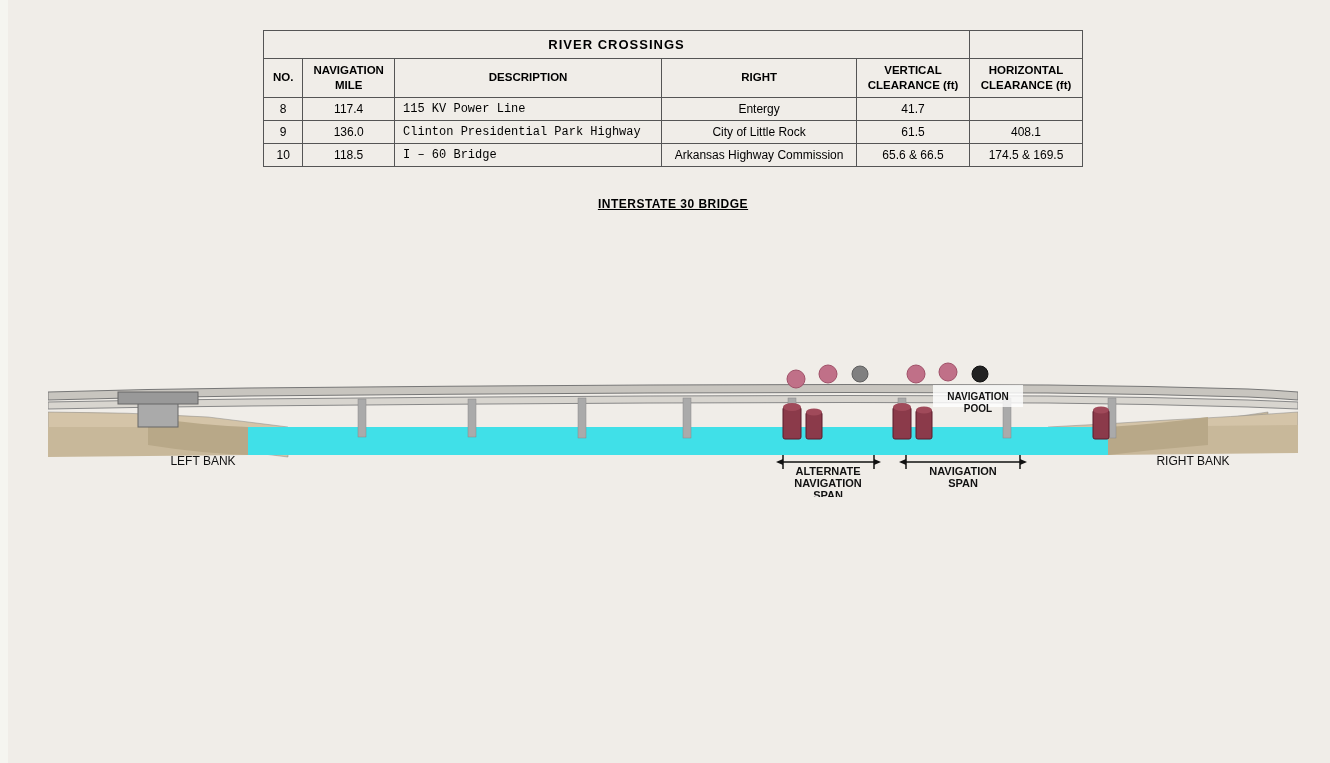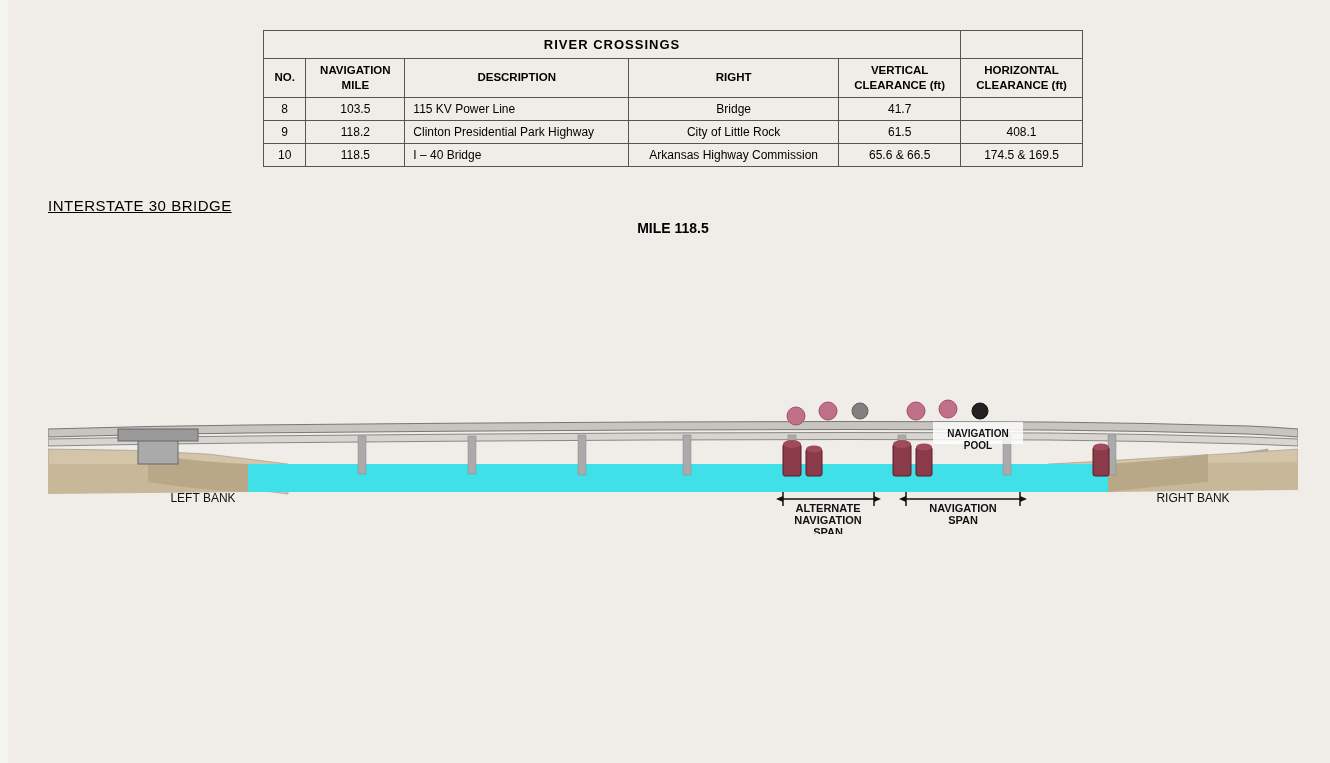"103.5" td { text: 103.5 -> 117.4 }
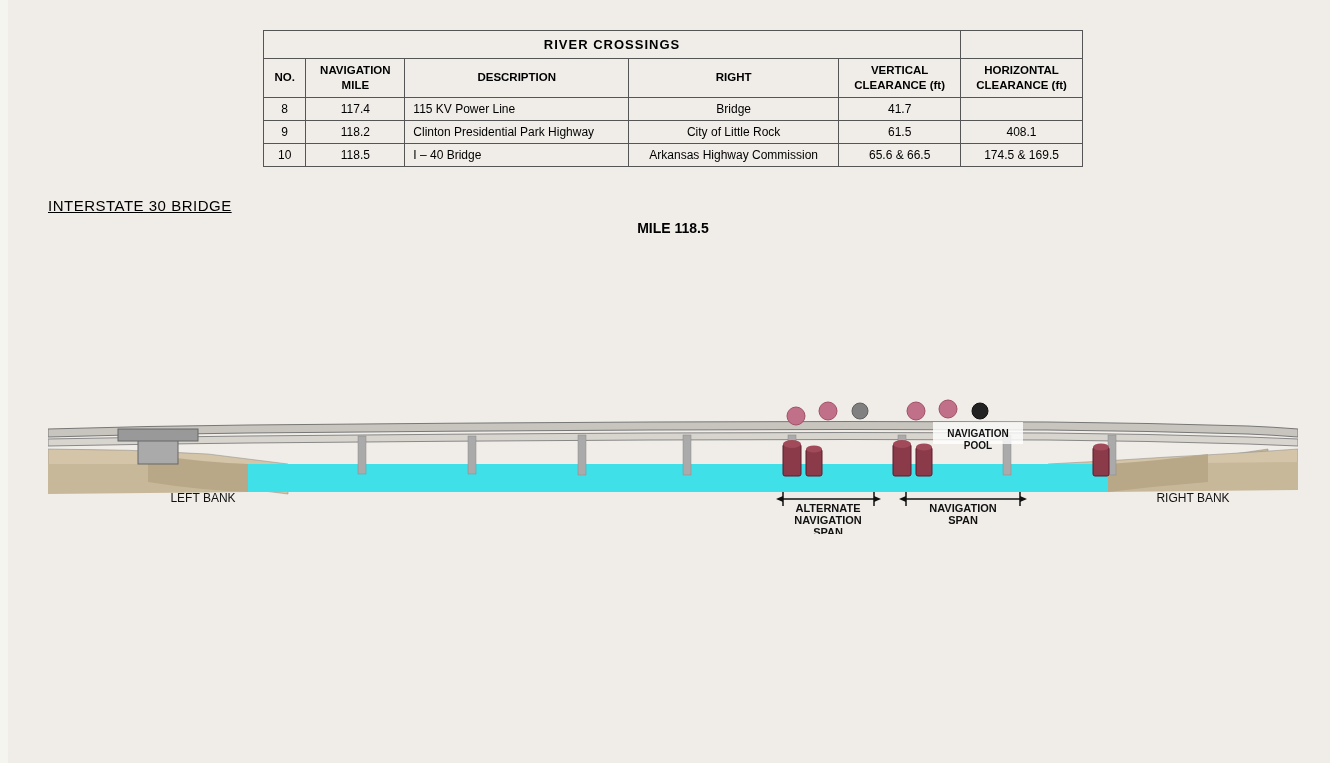"115 KV Power Line" .river-crossings-table td.left-align { font-family: none -> Liberation Mono, monospace }
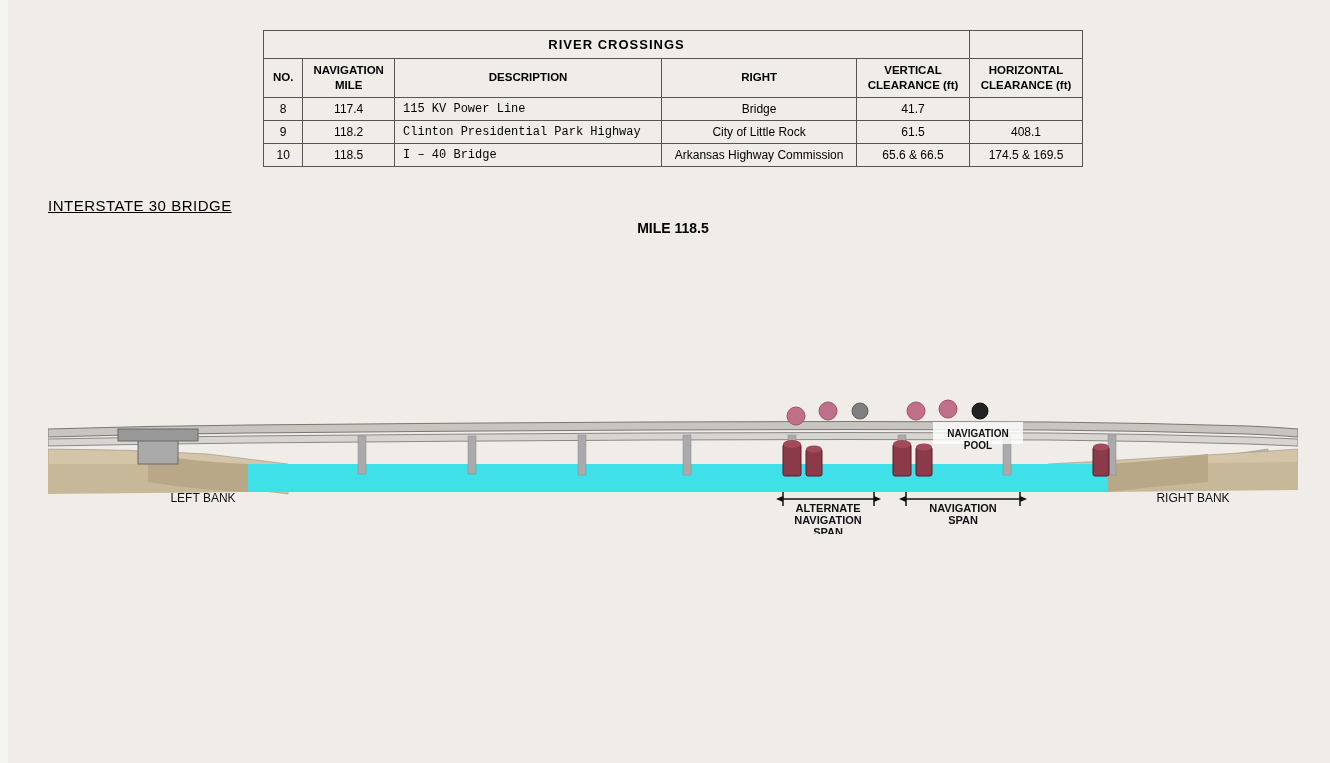"Bridge" td { text: Bridge -> Entergy }
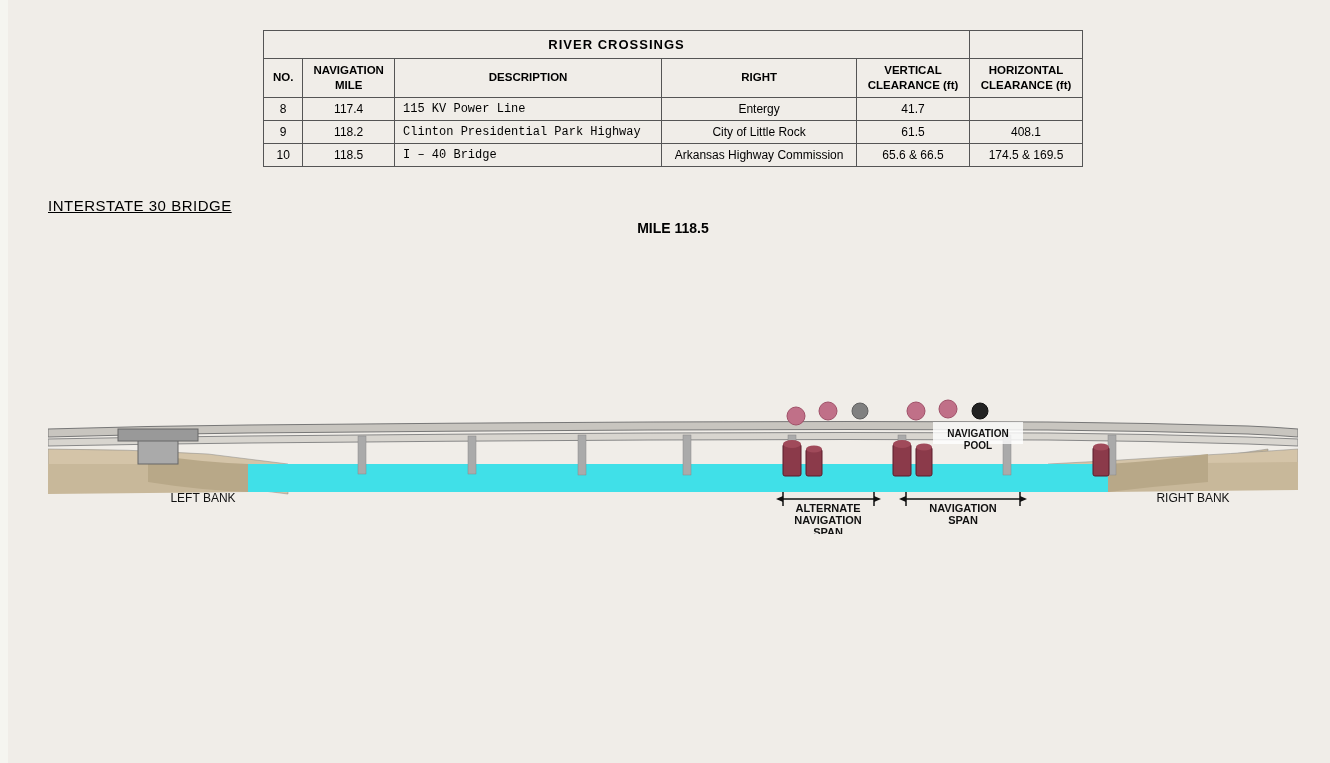"118.2" td { text: 118.2 -> 136.0 }
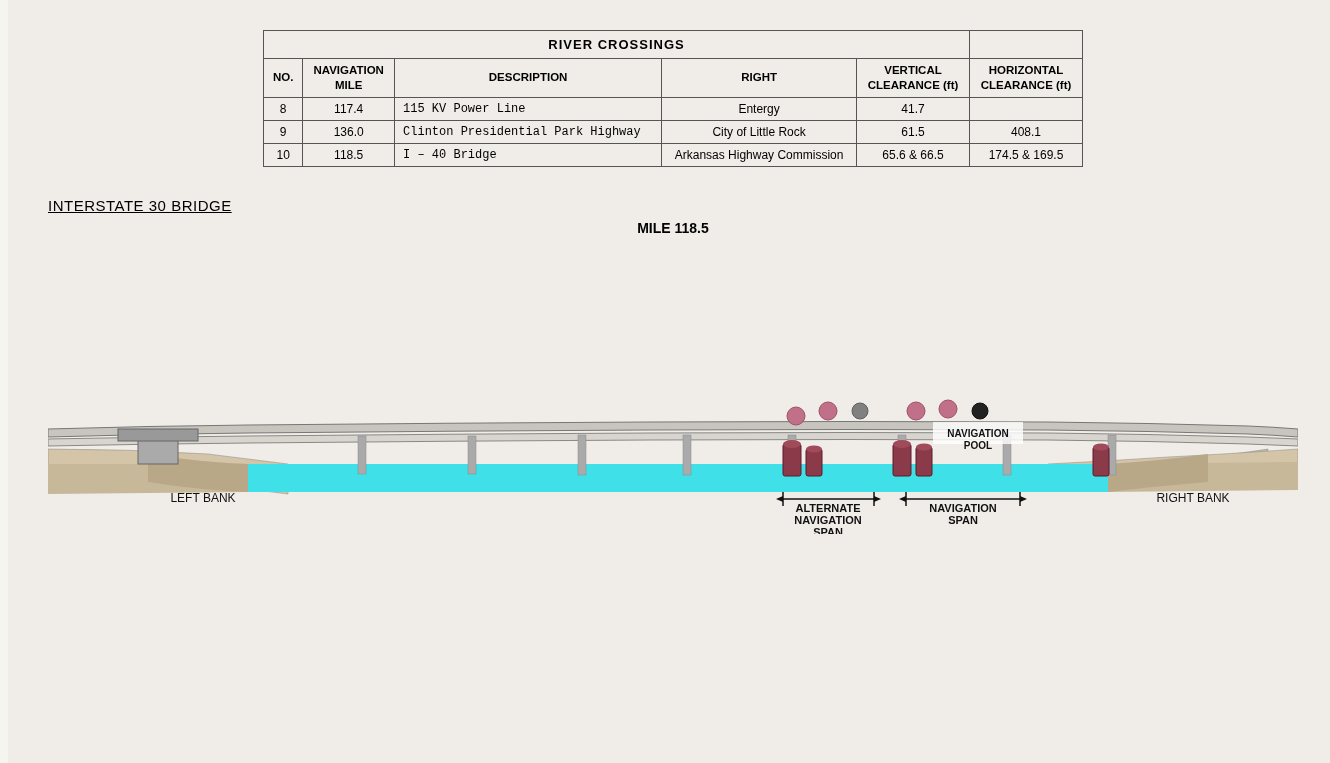"I – 40 Bridge" td.left-align { text: 40 -> 60 }
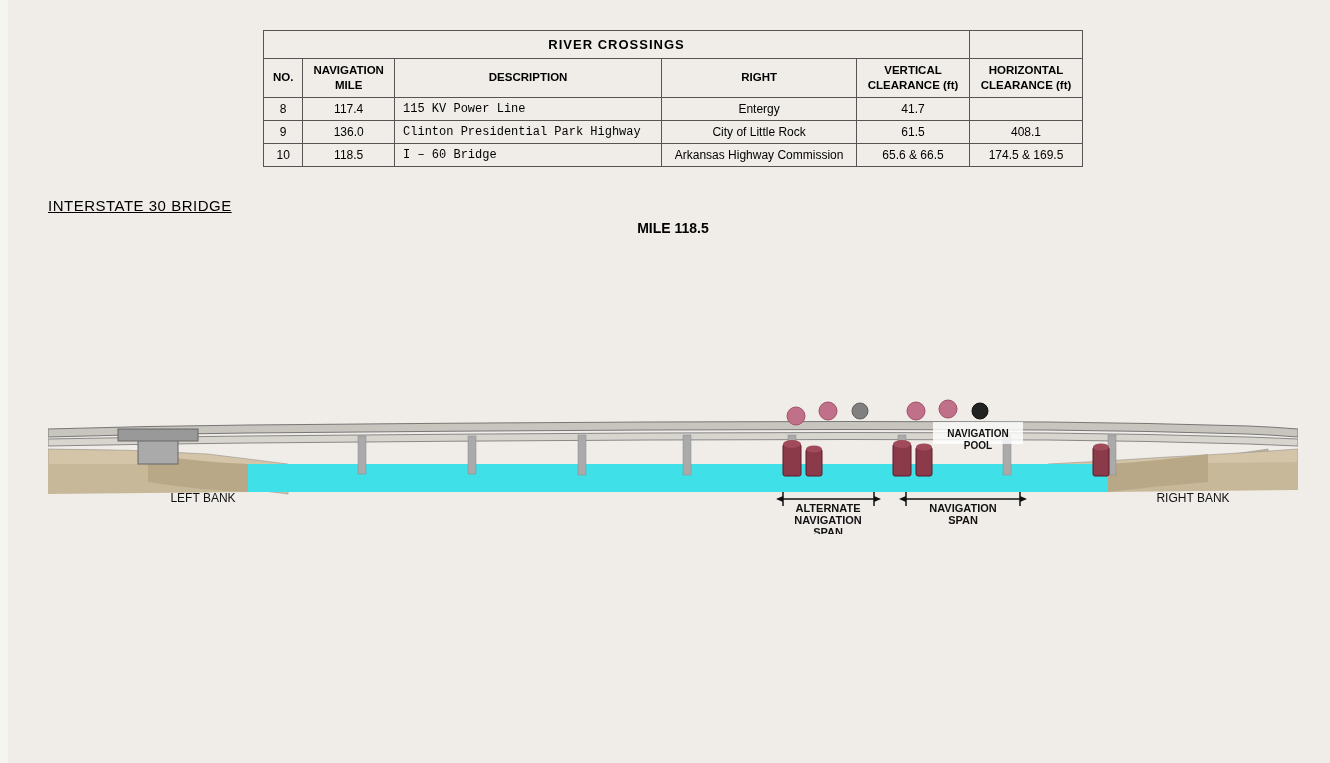"INTERSTATE 30 BRIDGE" .diagram-title { font-size: 15px -> 12px; font-weight: normal -> bold; text-align: none -> center }
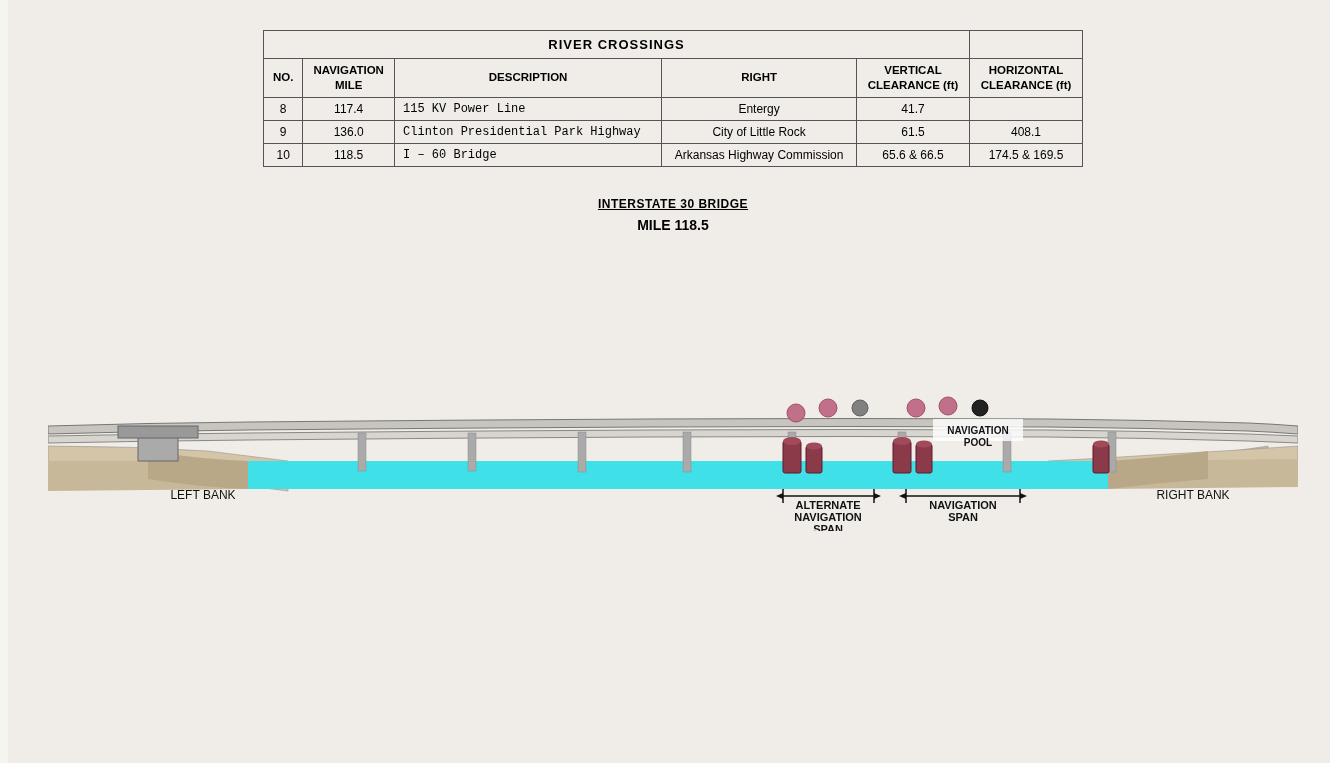"MILE 118.5" div.diagram-subtitle { html: <div>MILE 118.5</div> -> none }
